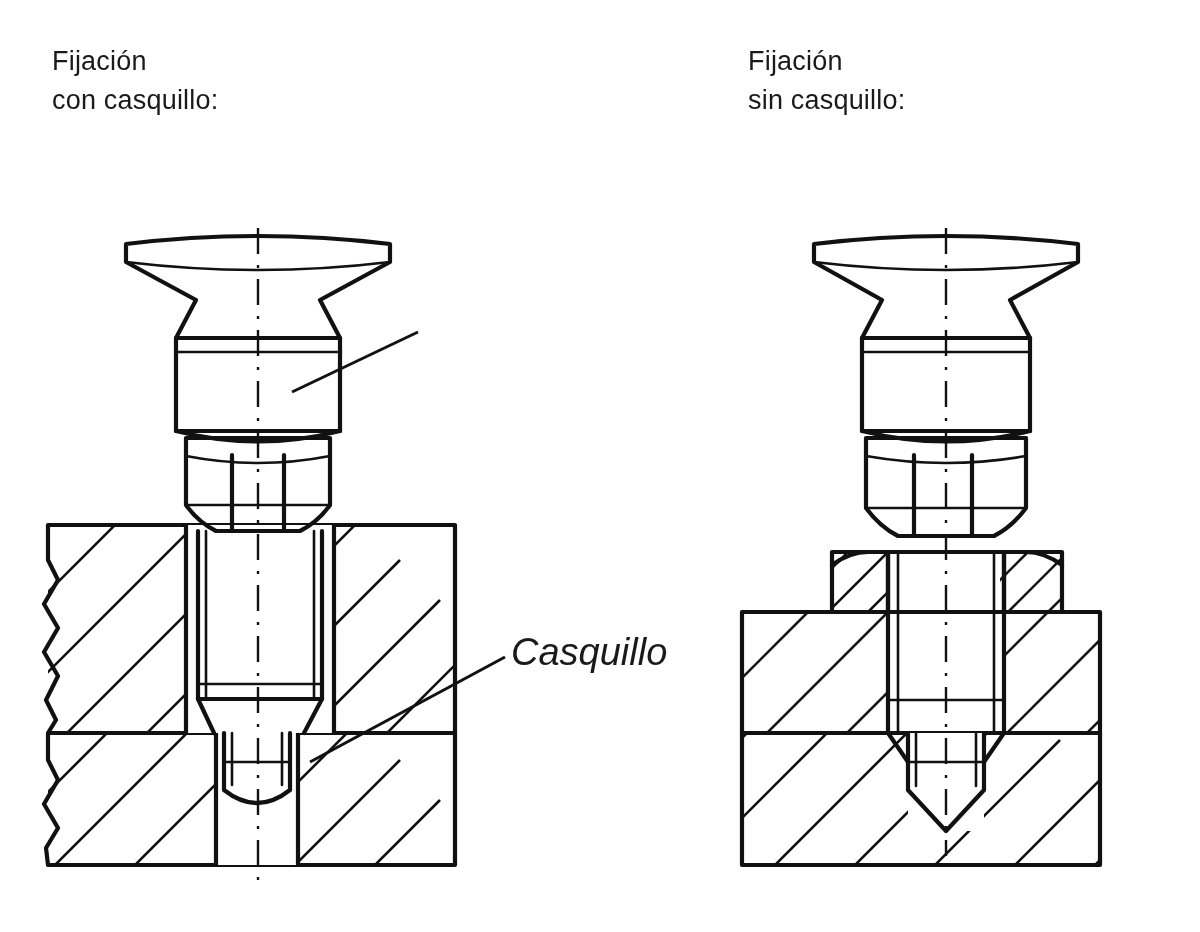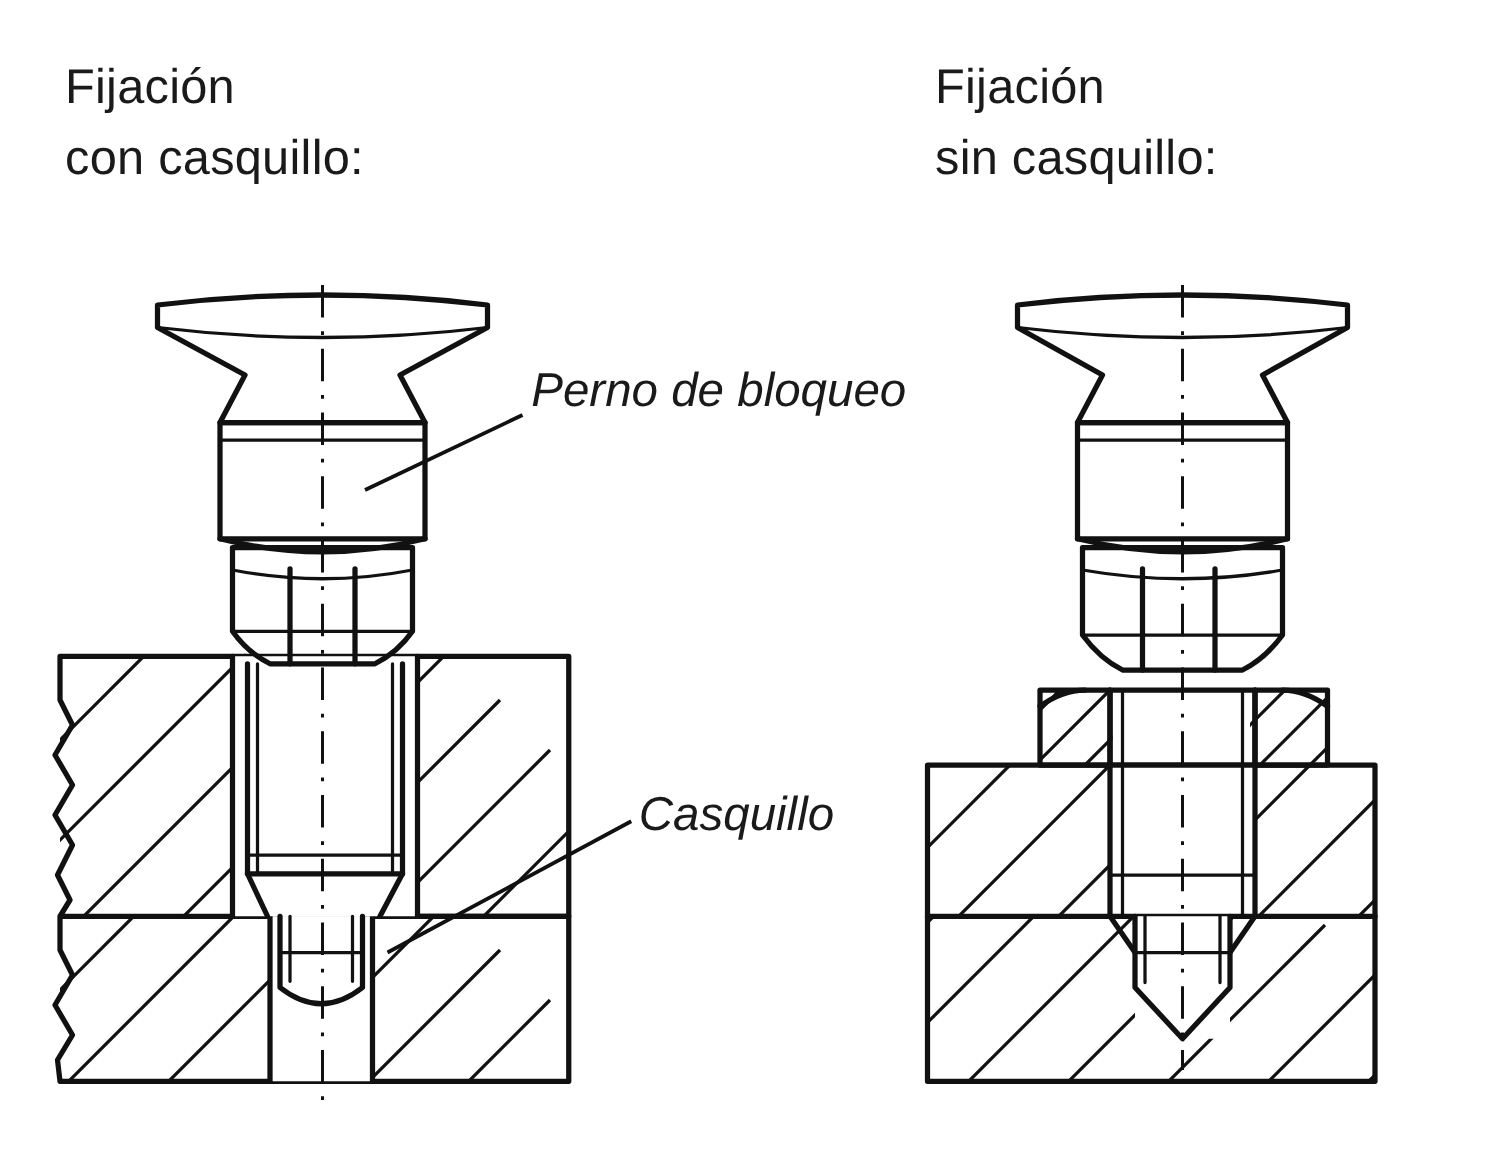"Fijación" .label-block { font-size: 39px -> 27px }
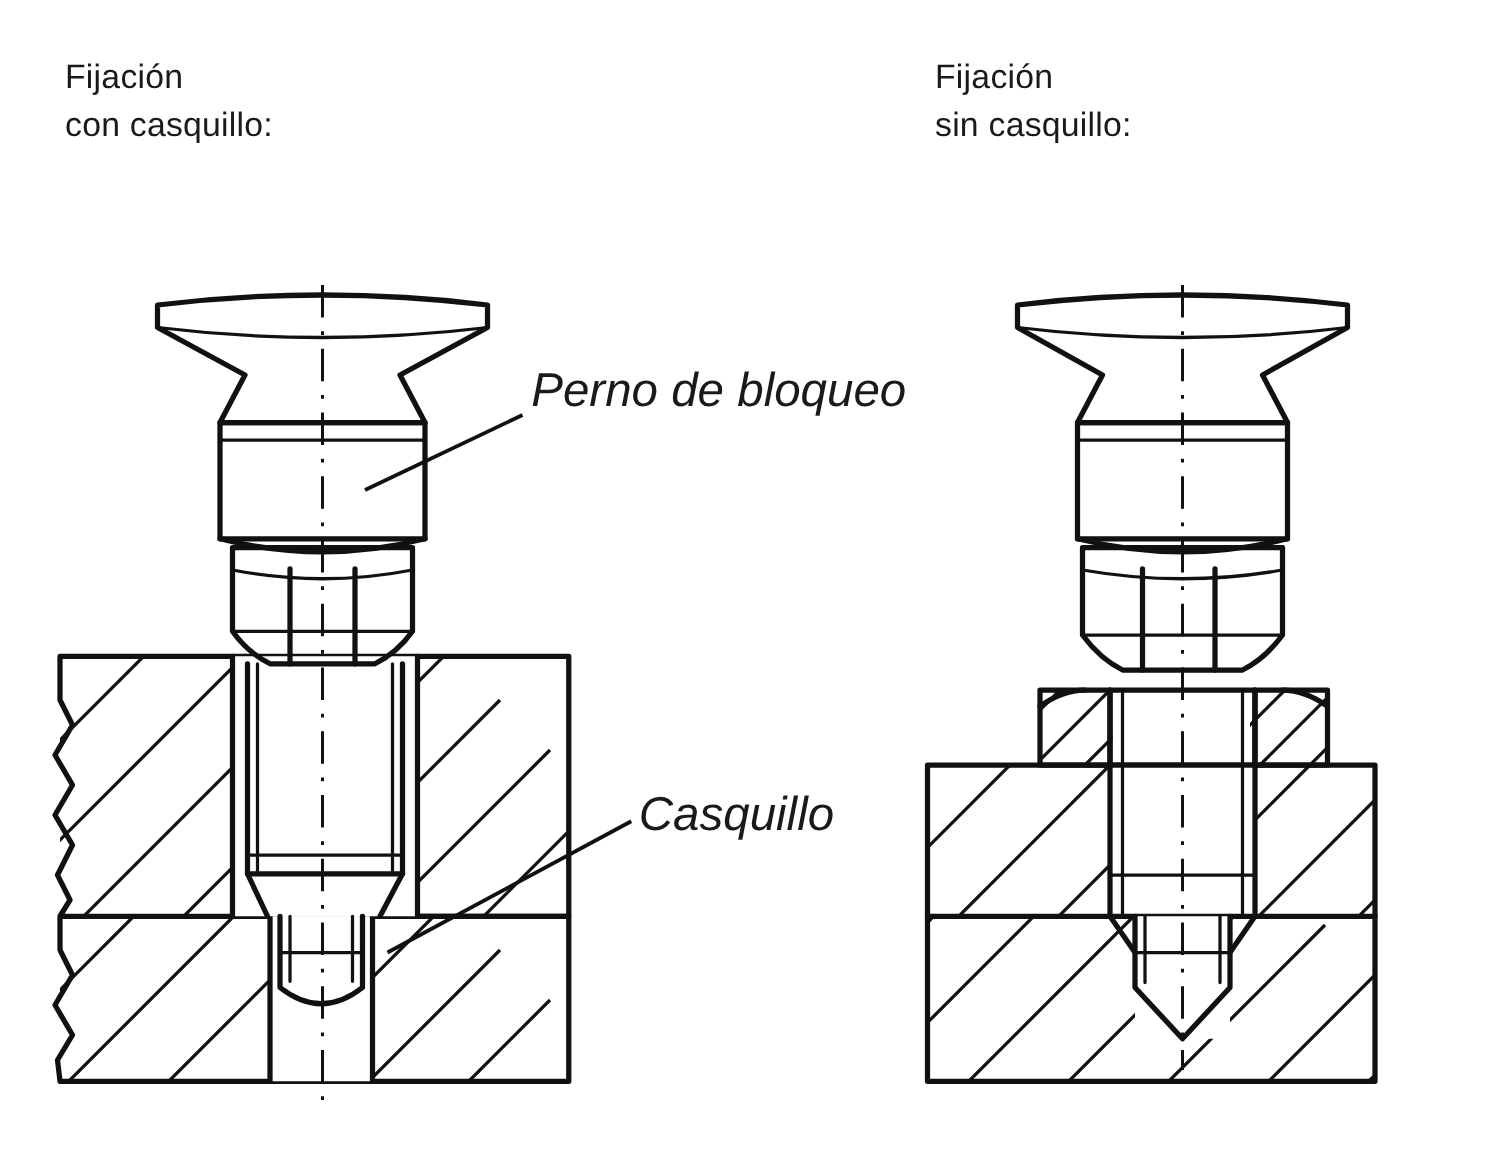"Perno de bloqueo" div.callout { html: <div>Perno de bloqueo</div> -> none }
